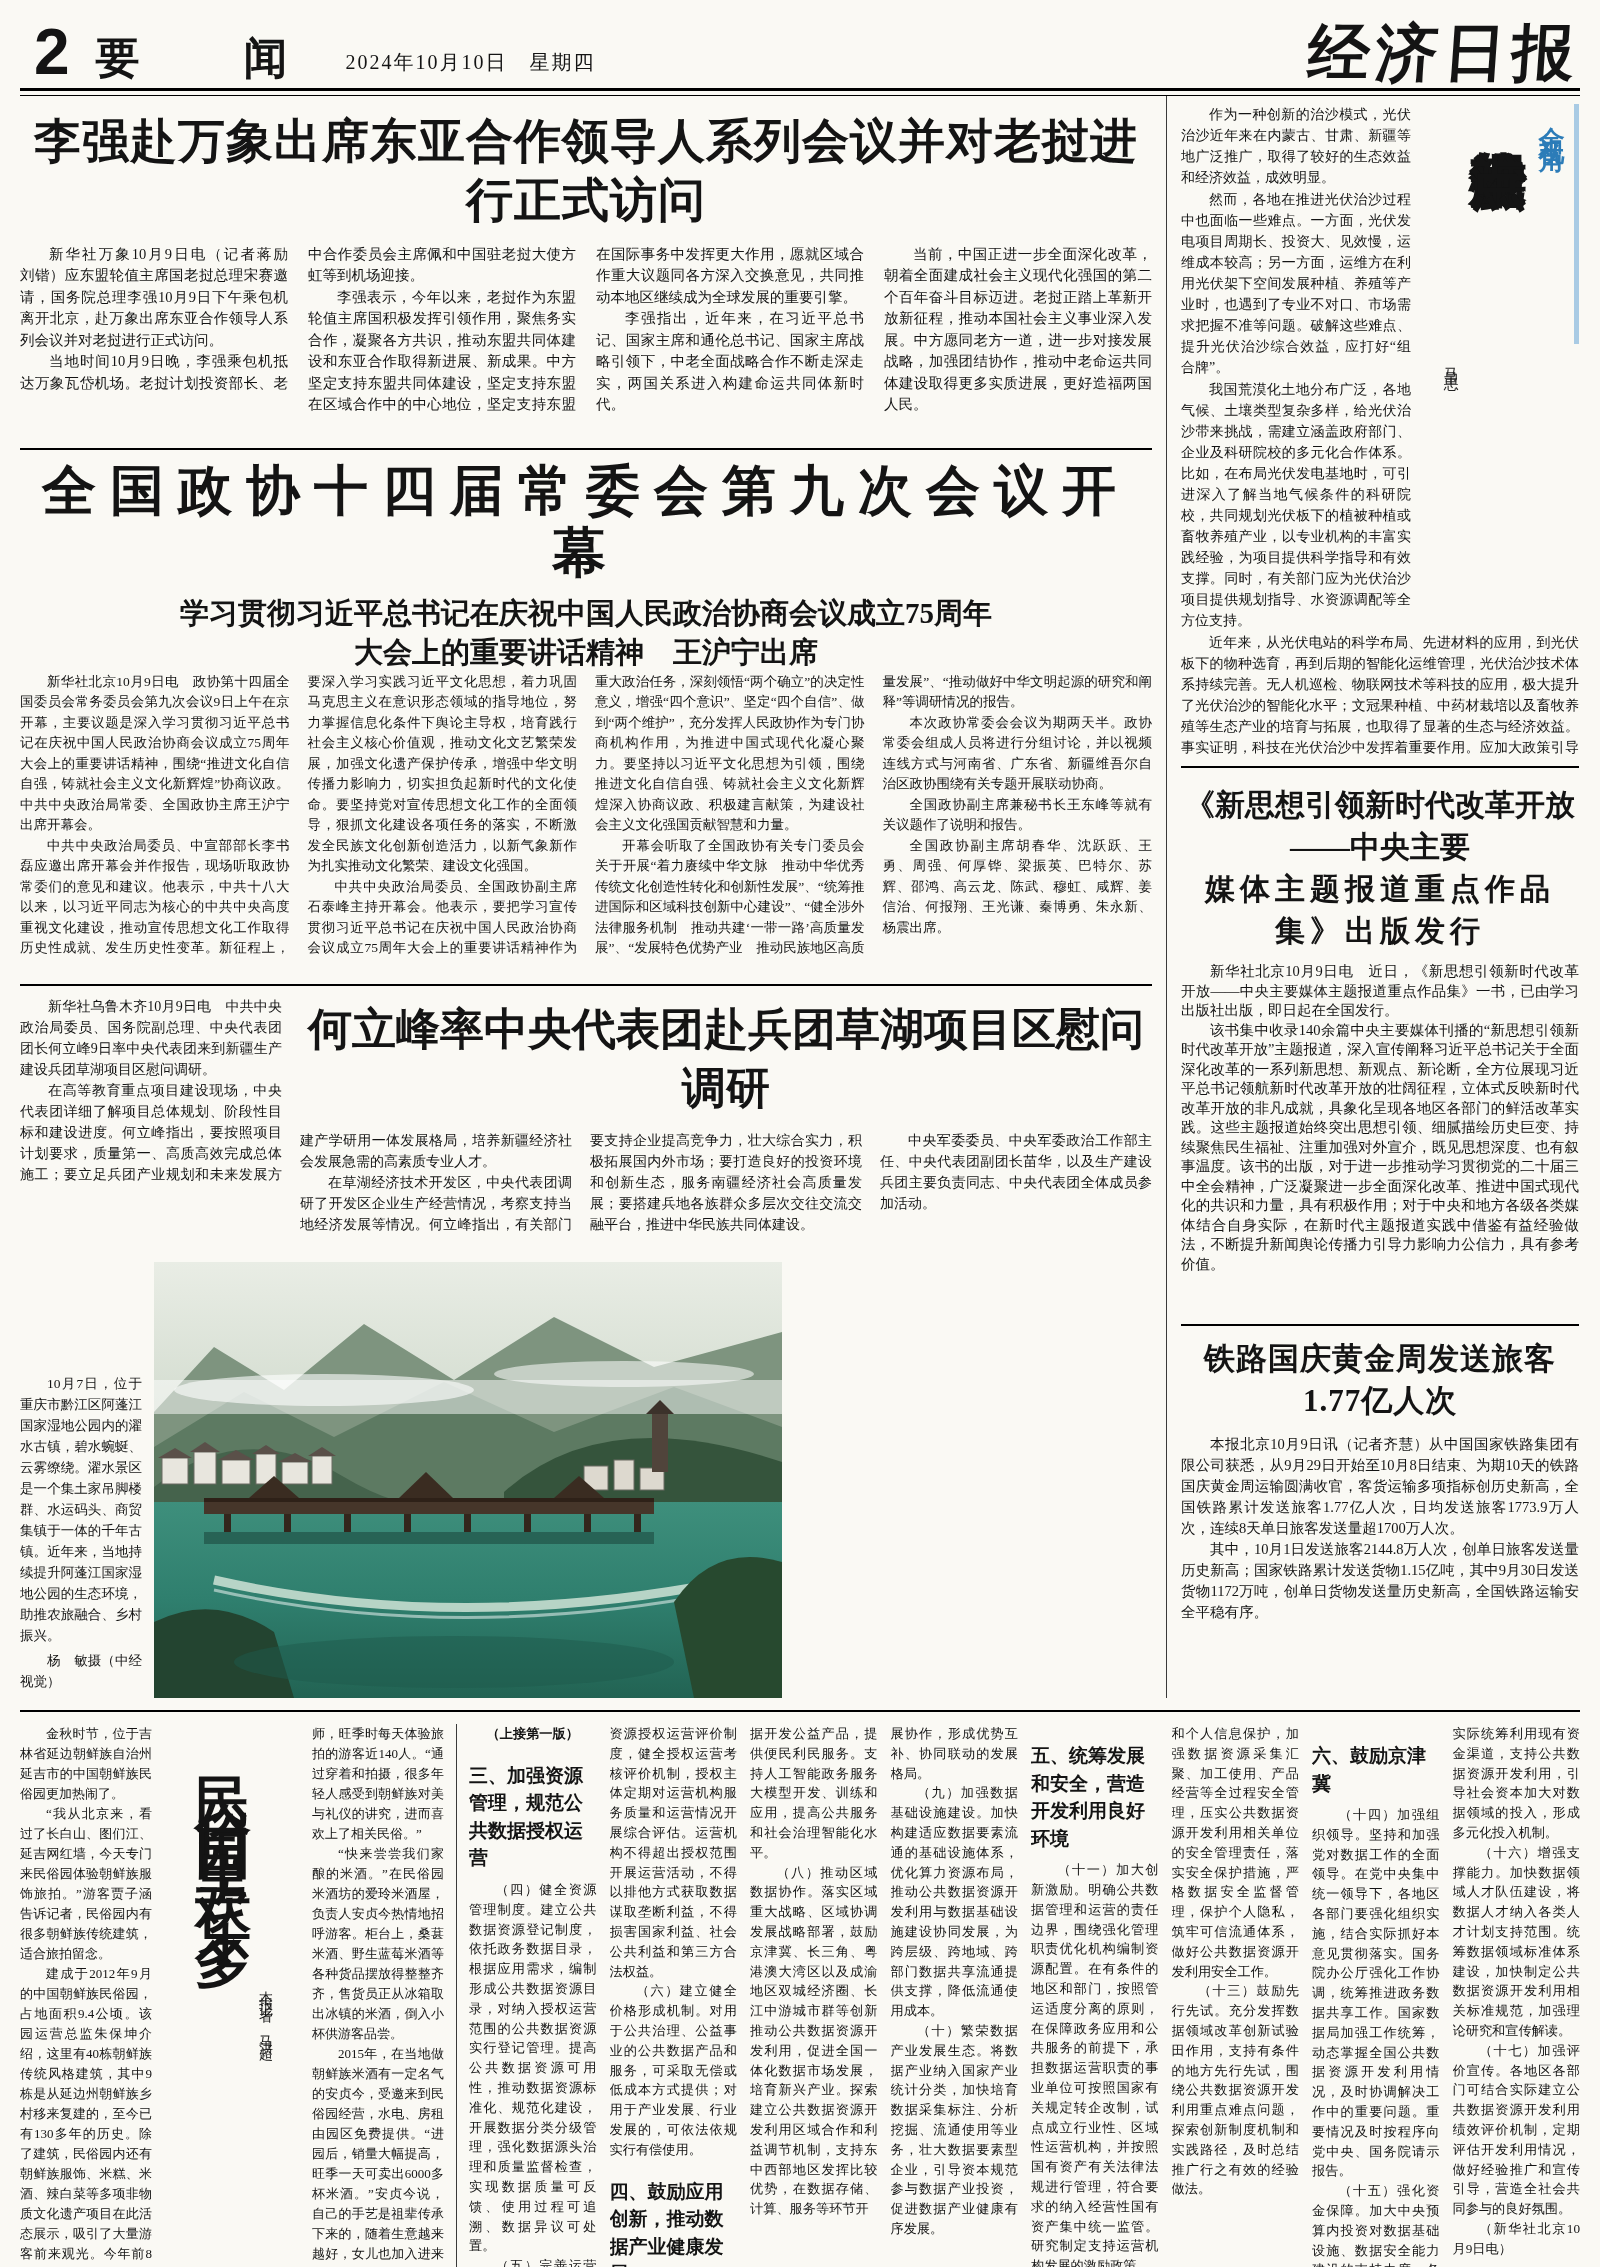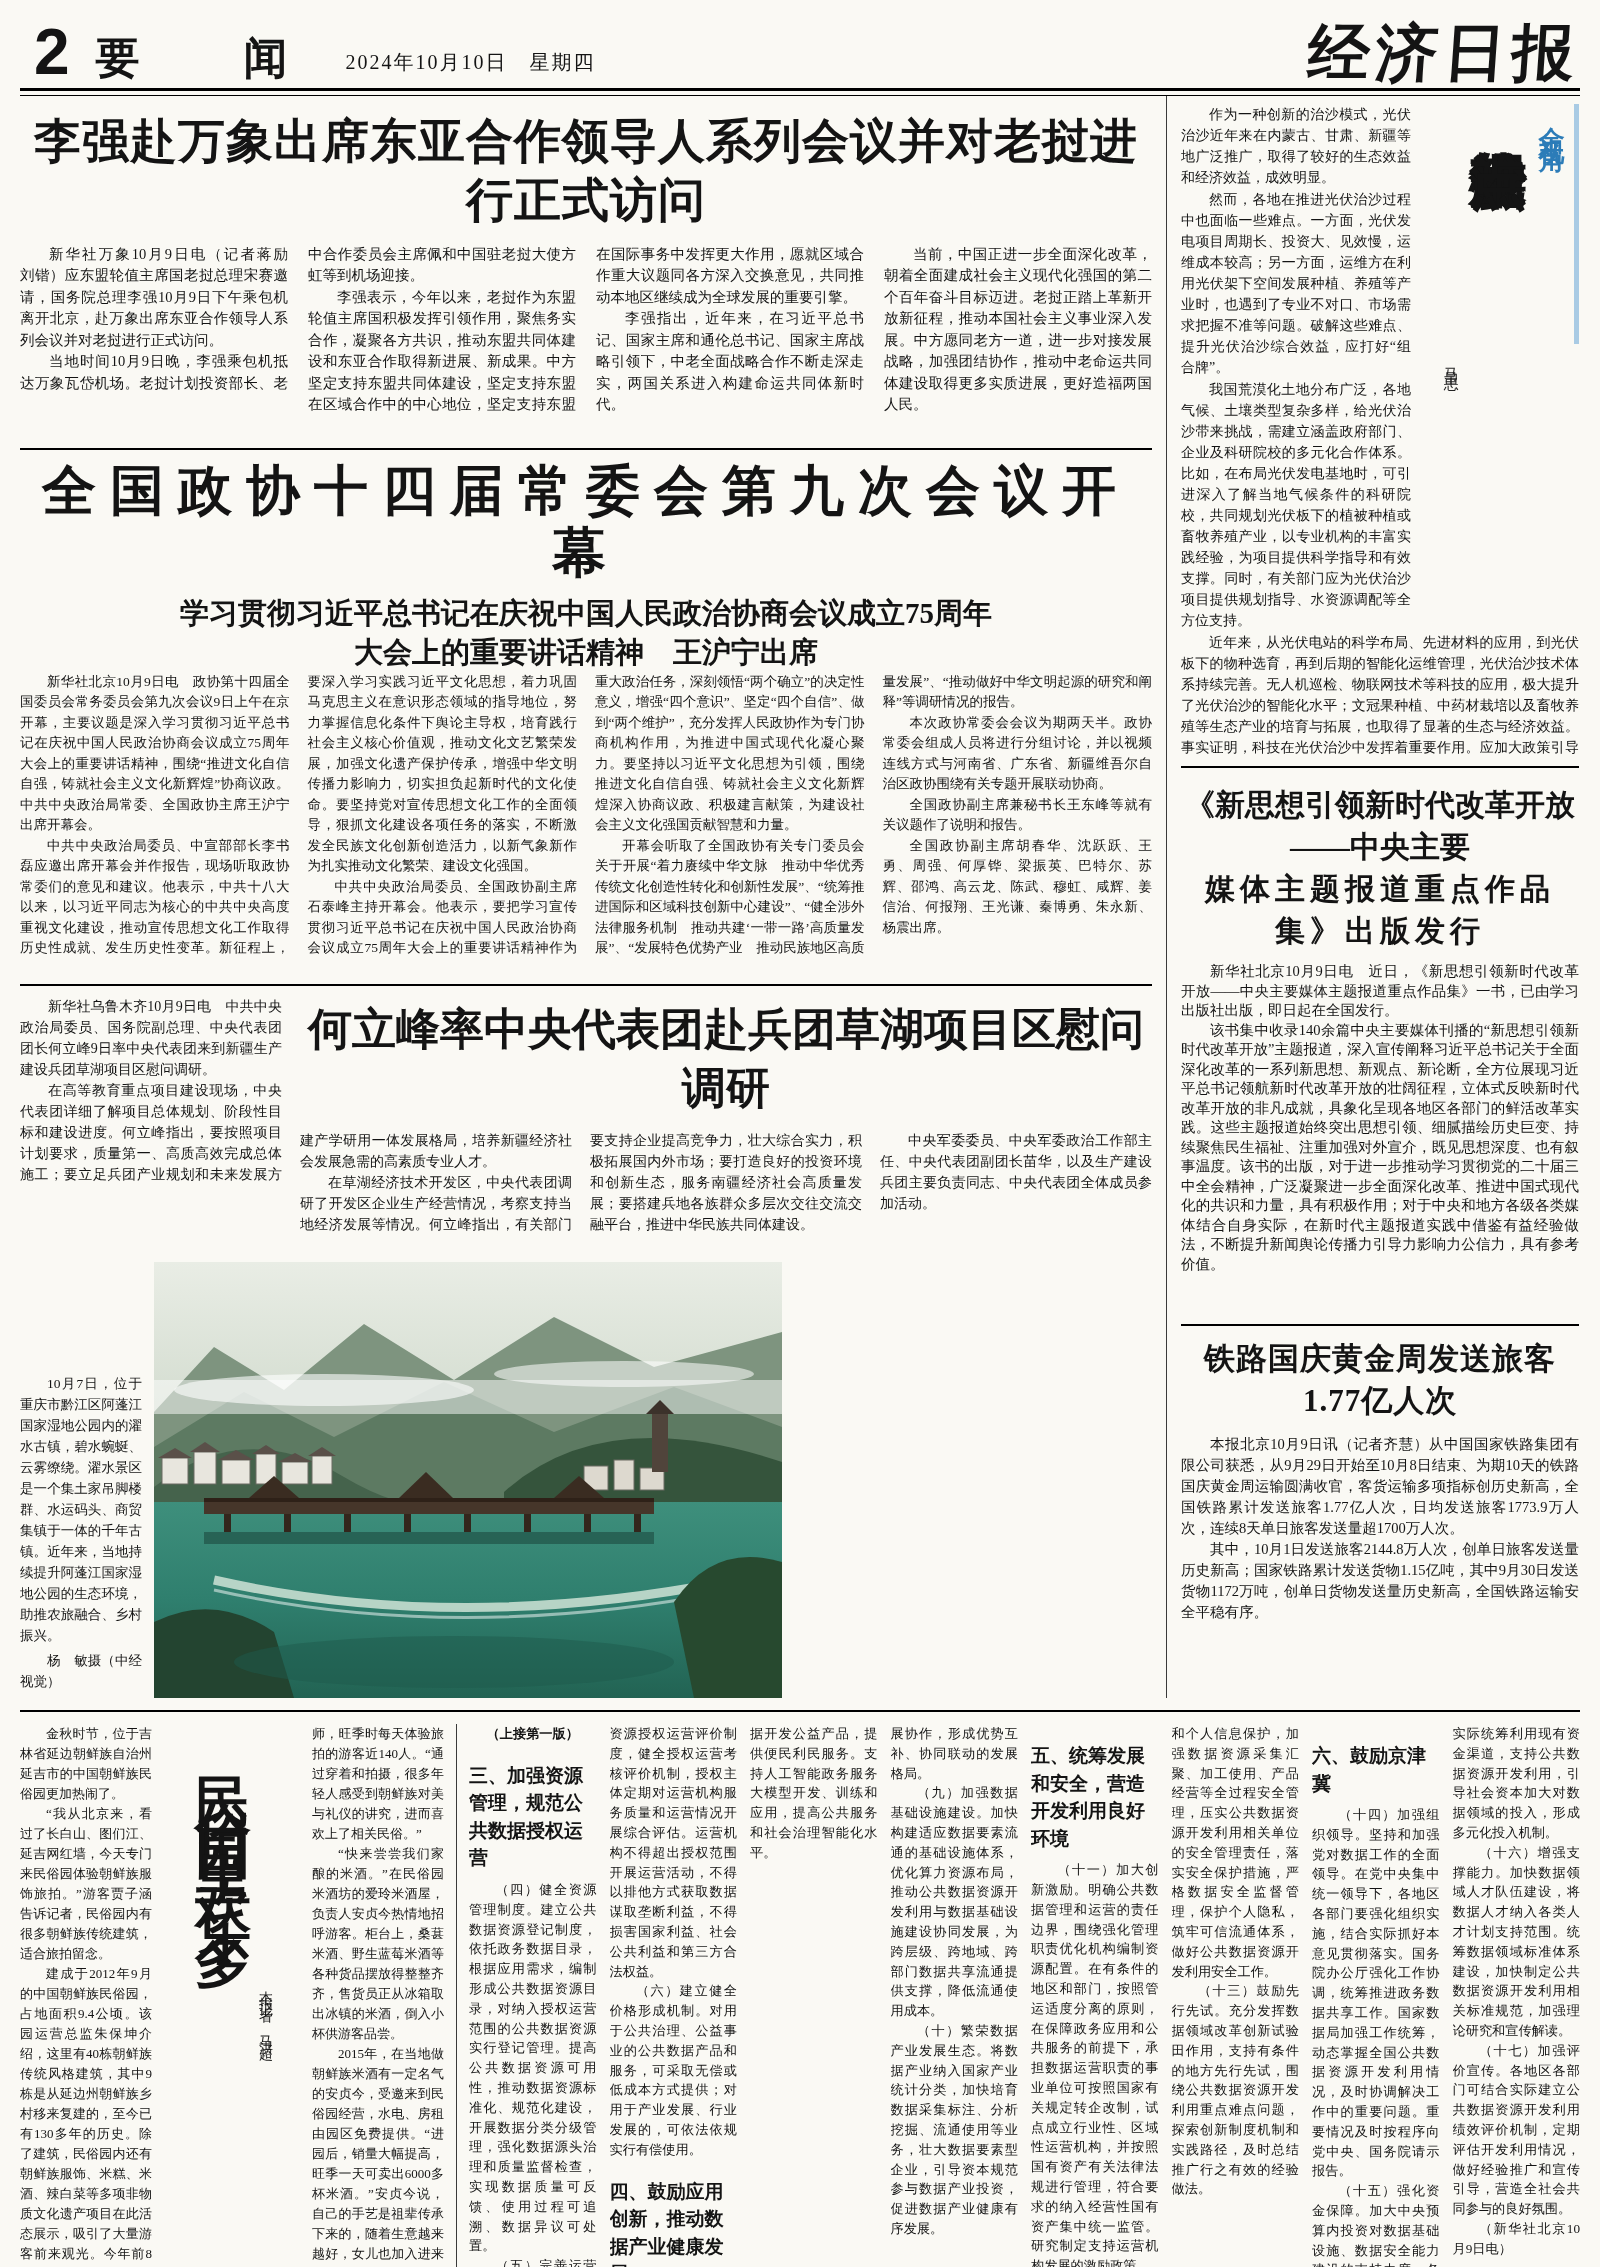"（八）推动区域数据协作。落实区域重大战略、区域协调发展战略部署，鼓励京津冀、长三" p { html: none -> <p>（八）推动区域数据协作。落实区域重大战略、区域协调发展战略部署，鼓励京津冀、长三角、粤港澳大湾区以及成渝地区双城经济圈、长江中游城市群等创新推动公共数据资源开发利用，促进全国一体化数据市场发展，培育新兴产业。探索建立公共数据资源开发利用区域合作和利益调节机制，支持东中西部地区发挥比较优势，在数据存储、计算、服务等环节开</p> }
